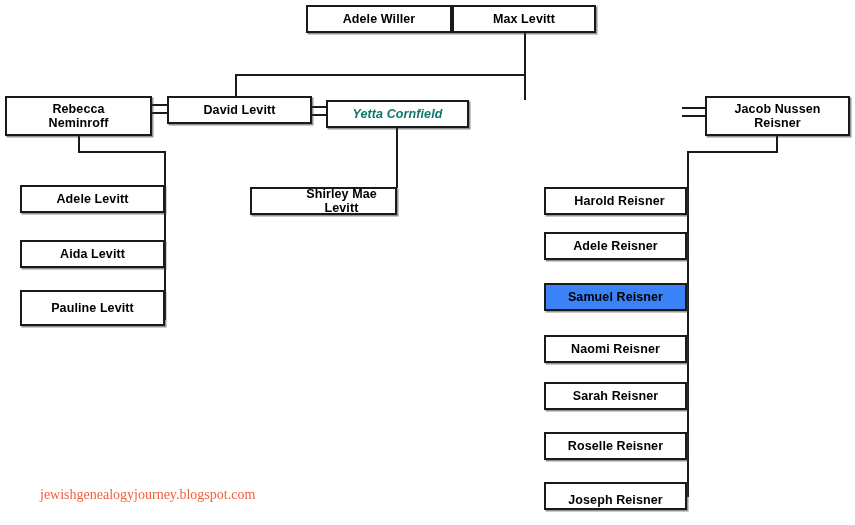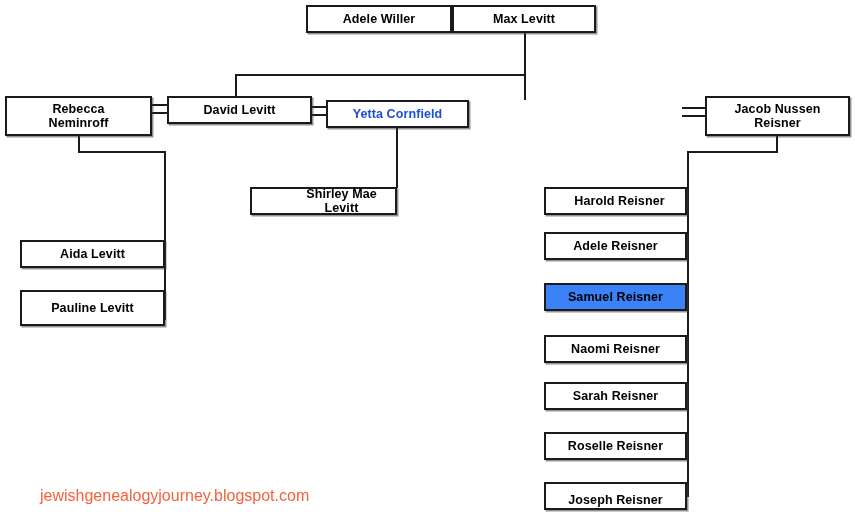"Yetta Cornfield" span.nm { color: #1d4ed8 -> #0f766e; font-style: none -> italic }
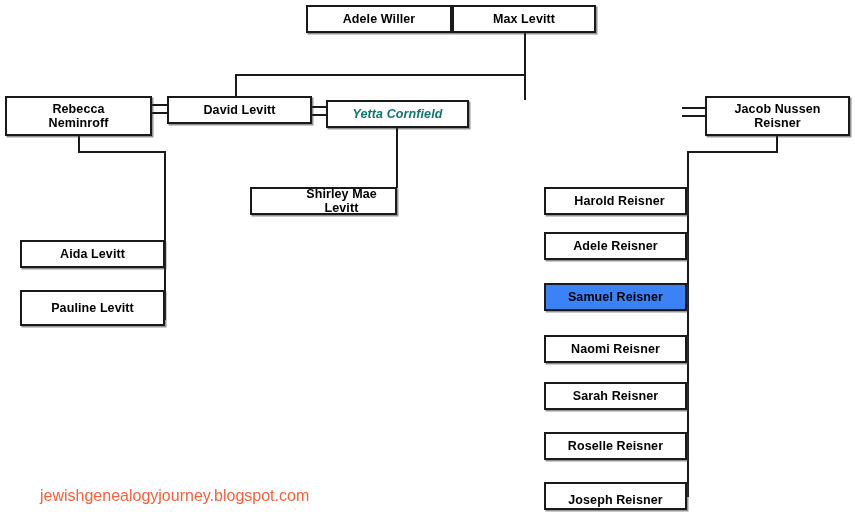"Adele Levitt" div.person-box { html: none -> <div> <span>Adele Levitt</span> </div> }
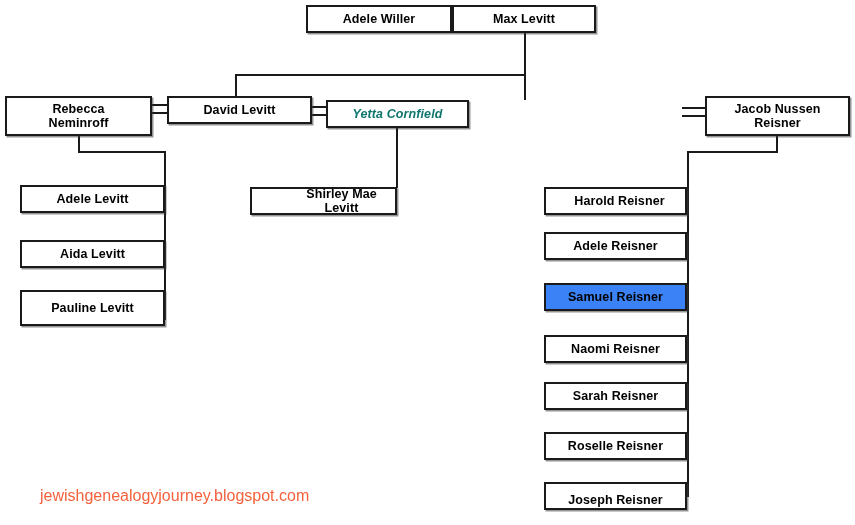"jewishgenealogyjourney.blogspot.com" #watermark { font-family: Liberation Sans, sans-serif -> Liberation Serif, serif; font-size: 16px -> 14px }
